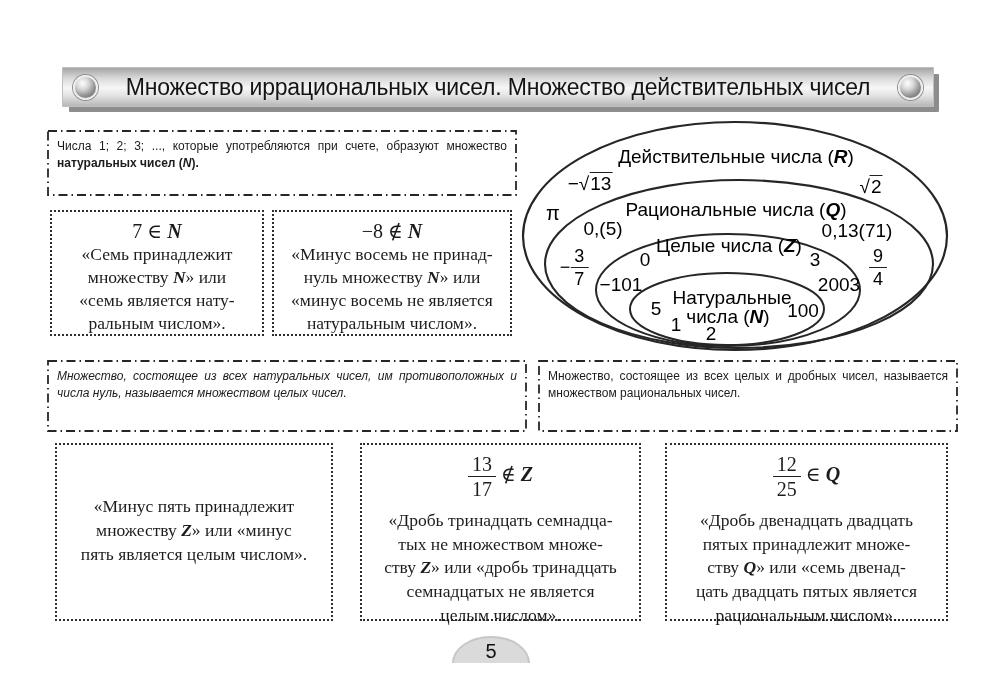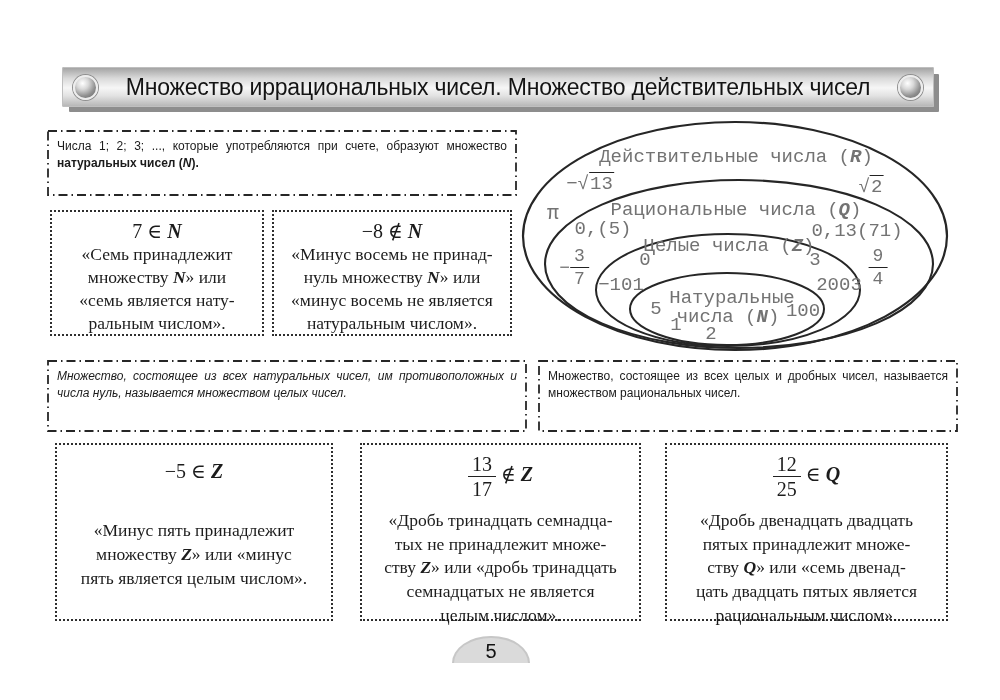"Действительные числа (R)" .diagram { color: #737373 -> #000000; font-family: Liberation Mono, monospace -> Liberation Sans, sans-serif }
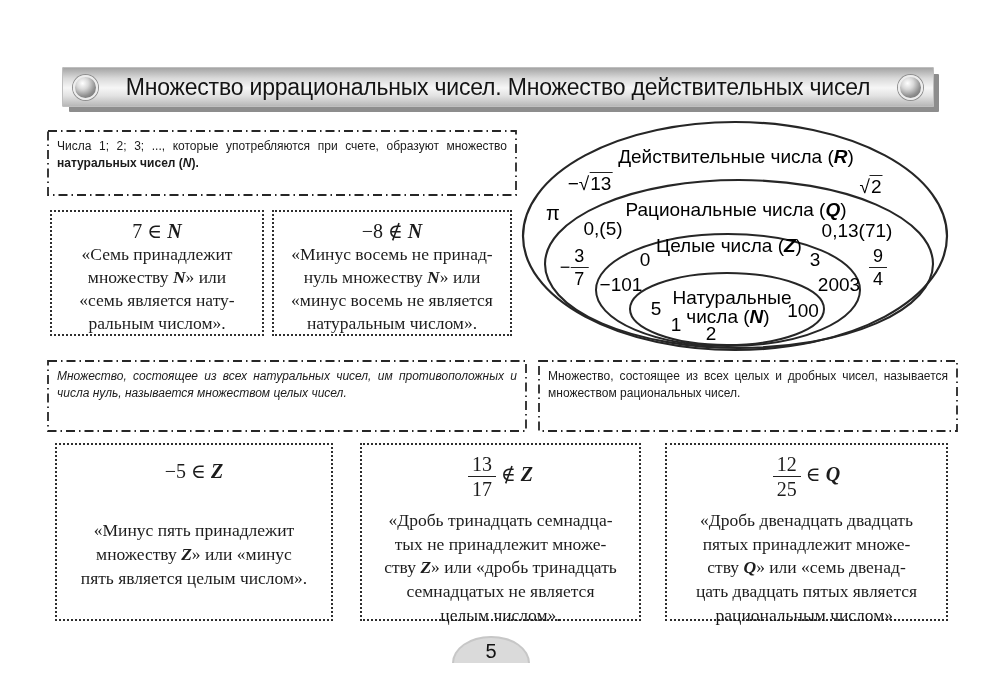"−5 ∈ Z" div.formula { html: <div><span>−5 ∈ </span><span>Z</span></div> -> none }
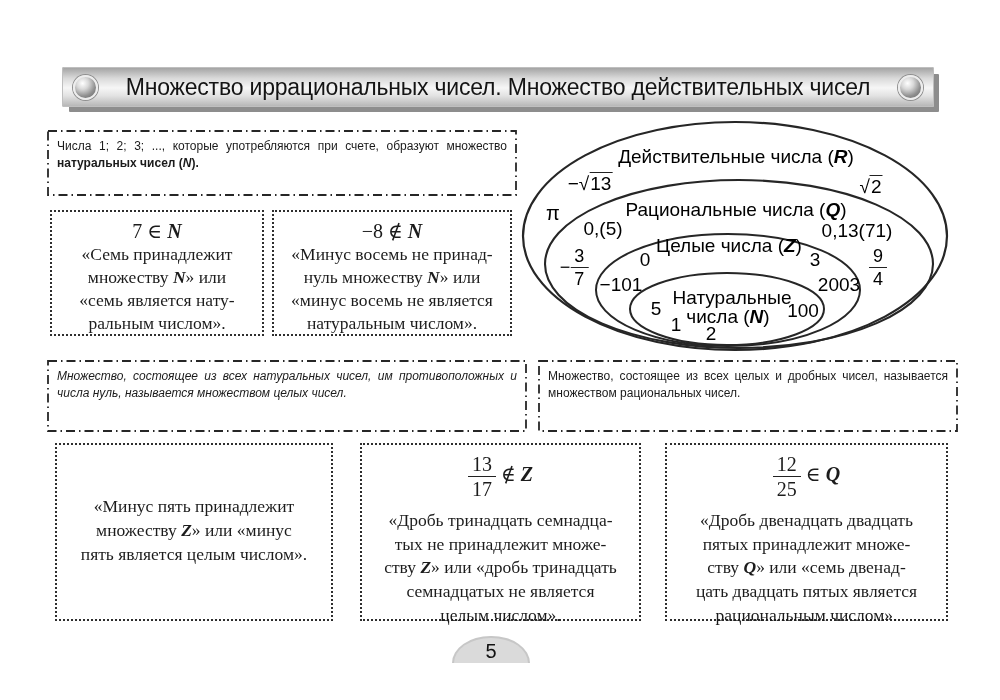"тых не принадлежит множе-" div { text: принадлежит -> множеством }
